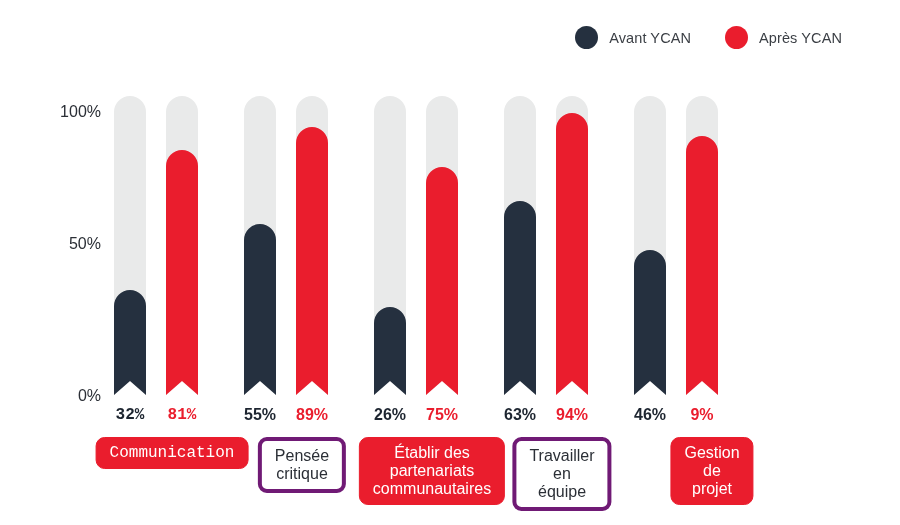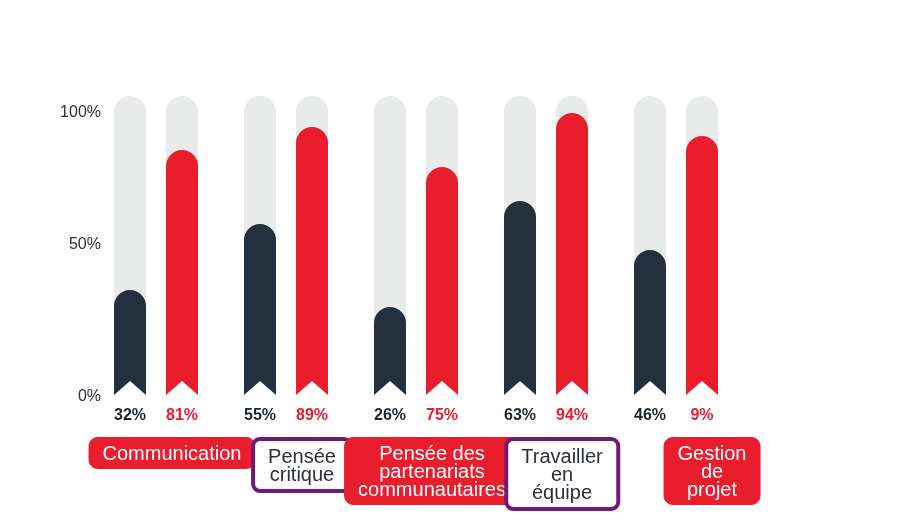"Avant YCAN" div { html: none -> <div> <div> <span></span> <span>Avant YCAN</span> </div> <div> <span></span> <span>Après YCAN</span> </div> </div> }
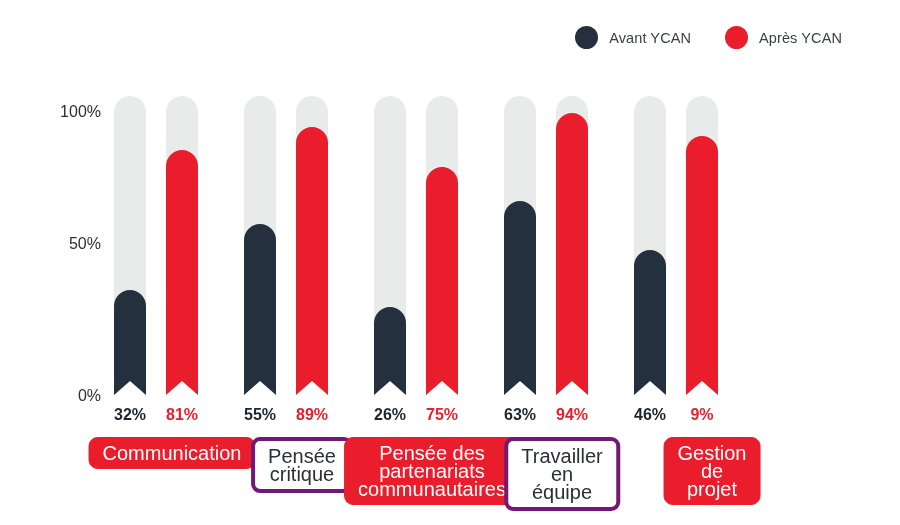"32%" div.group { font-family: none -> Liberation Mono, monospace }
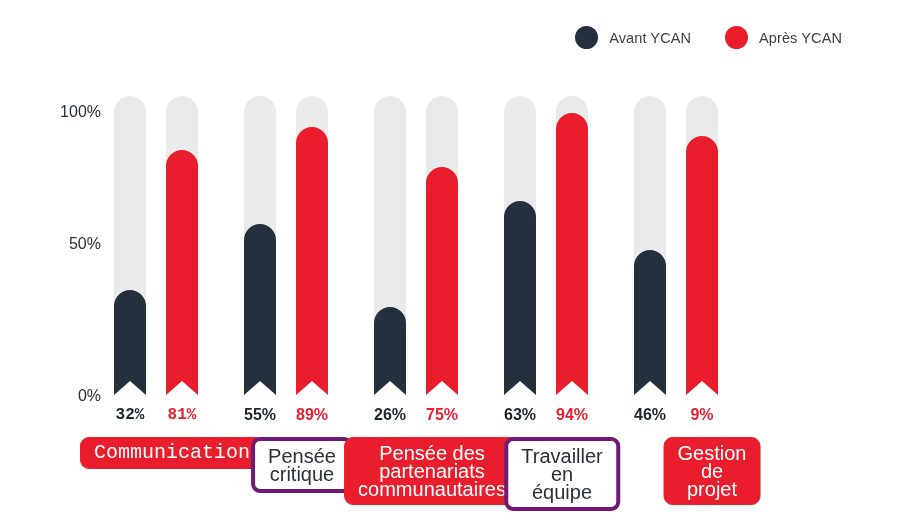"Communication" .pill { font-size: 20px -> 16px }
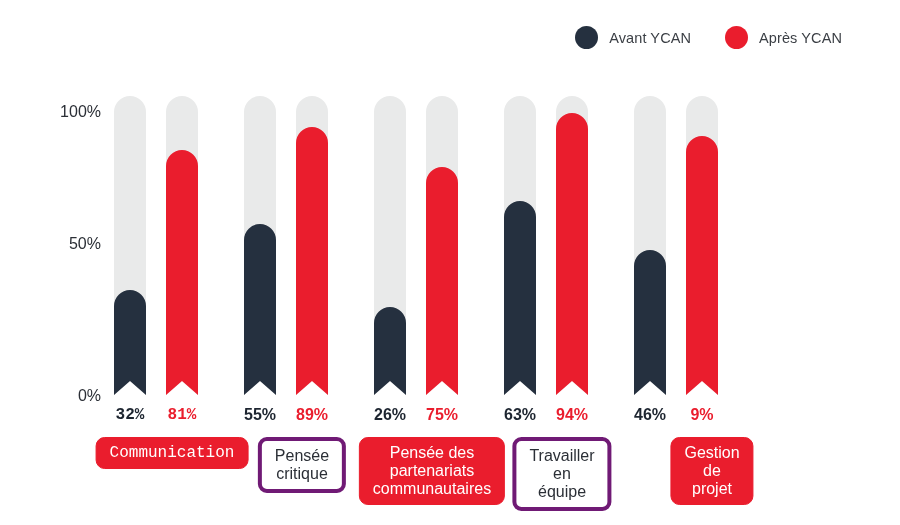"Pensée des" div.pill { text: Pensée -> Établir }
